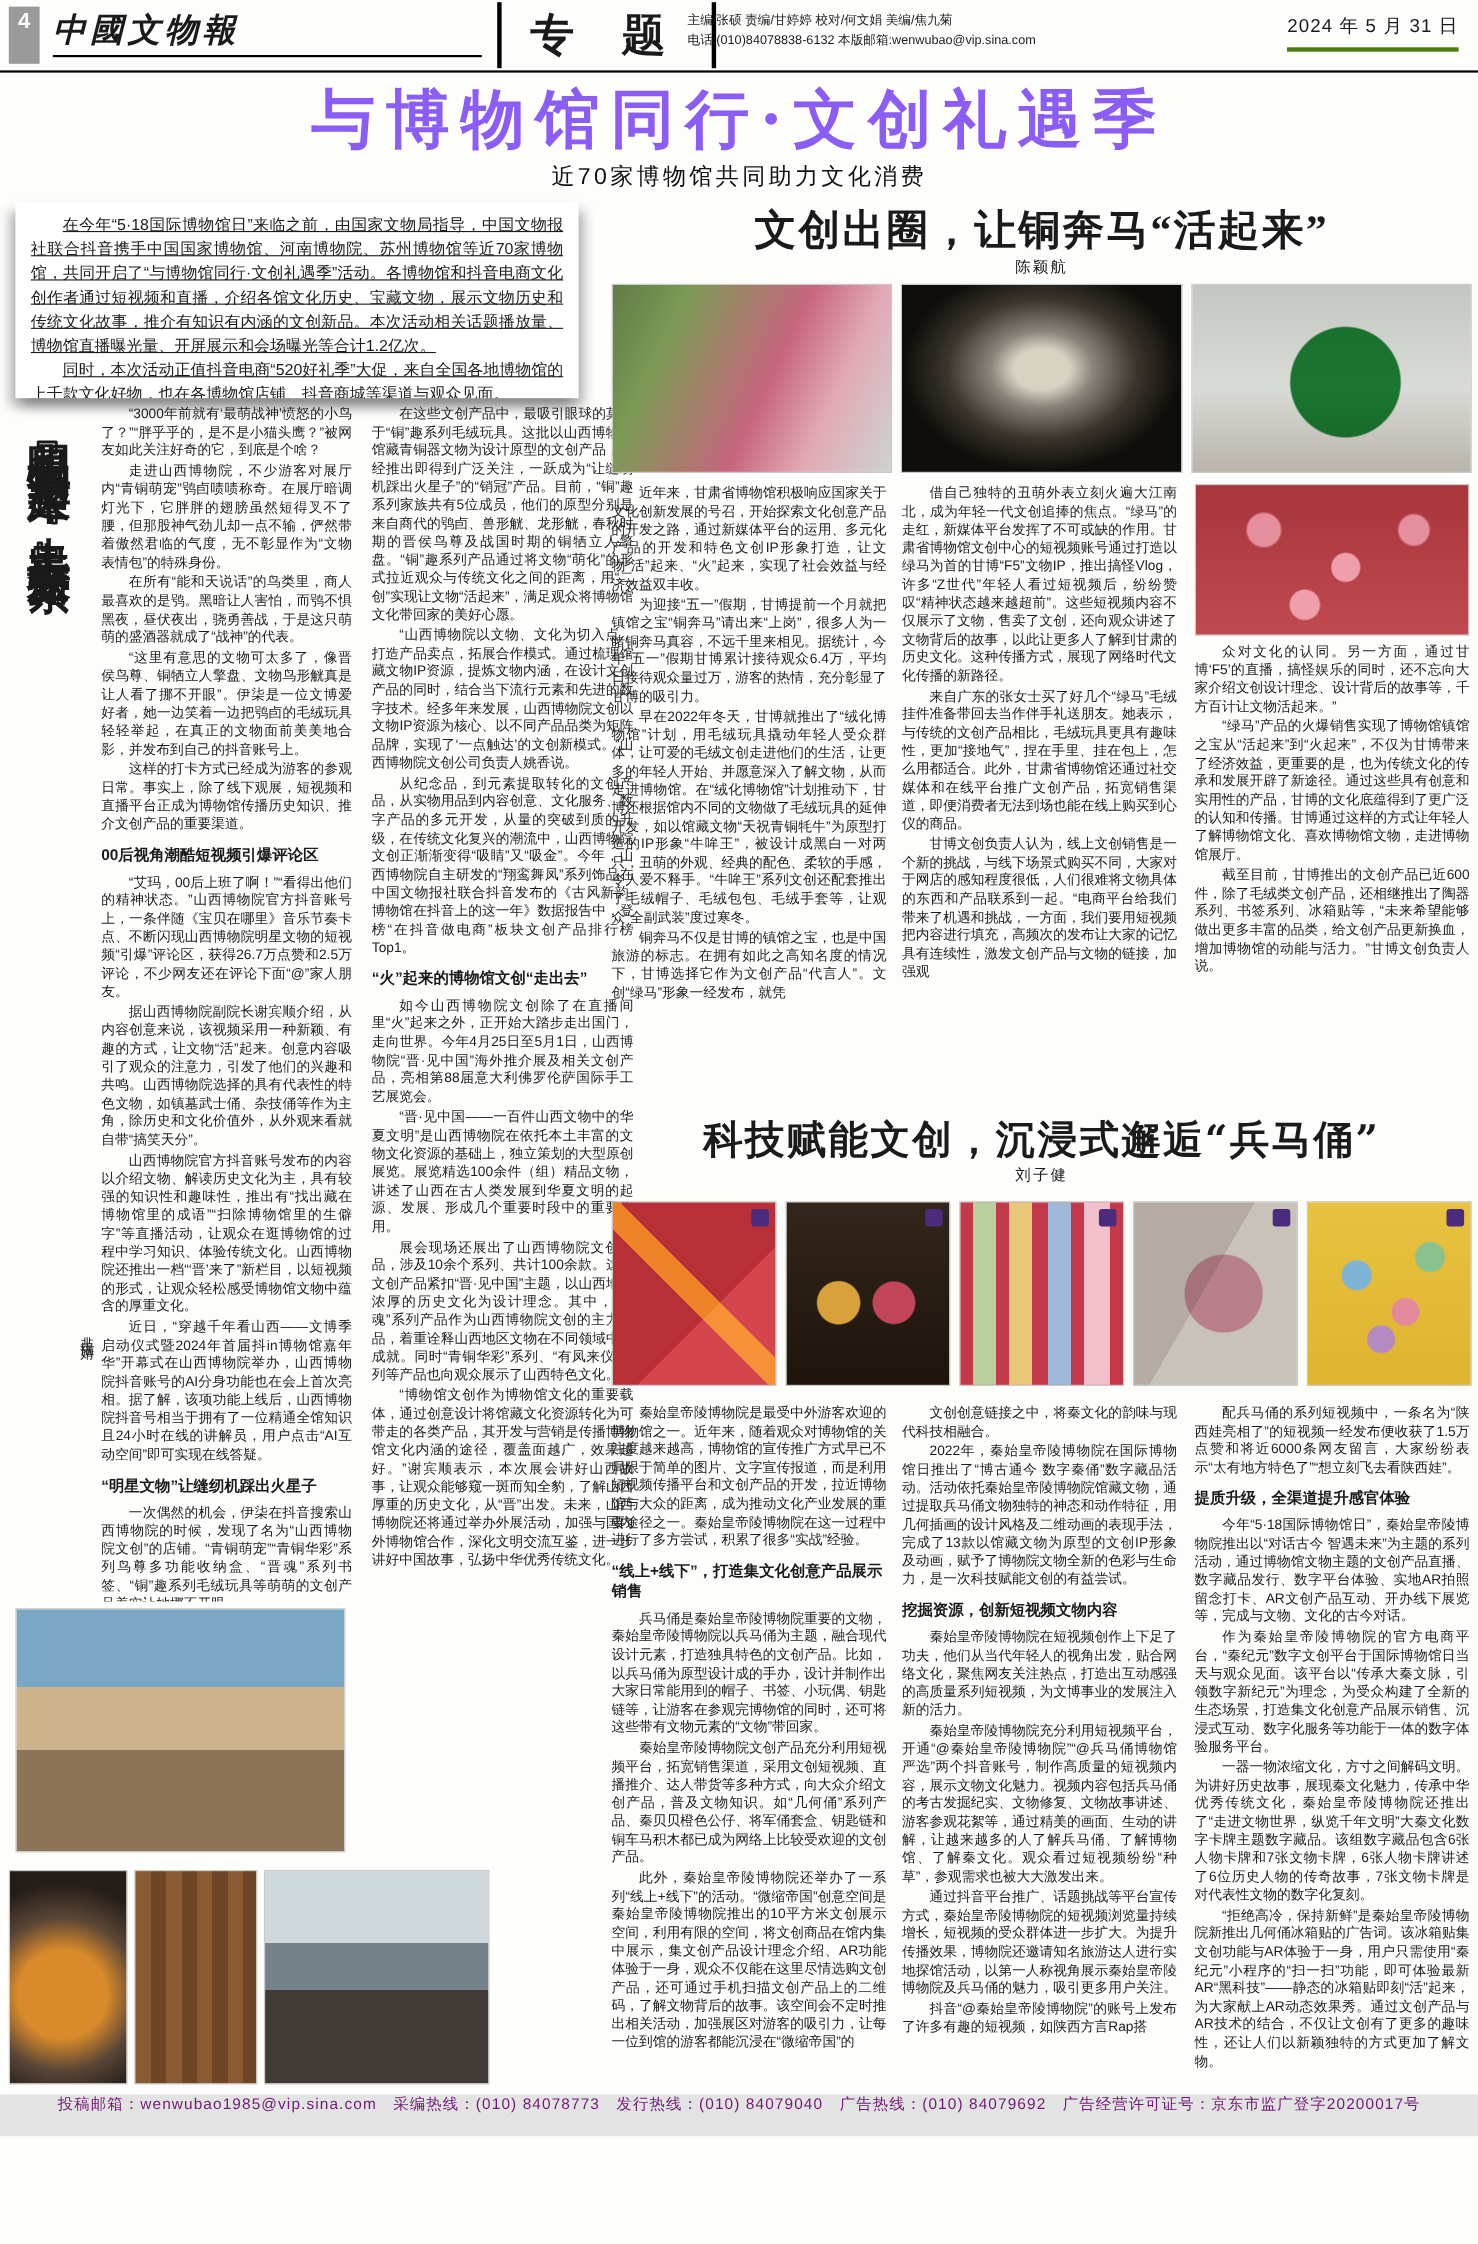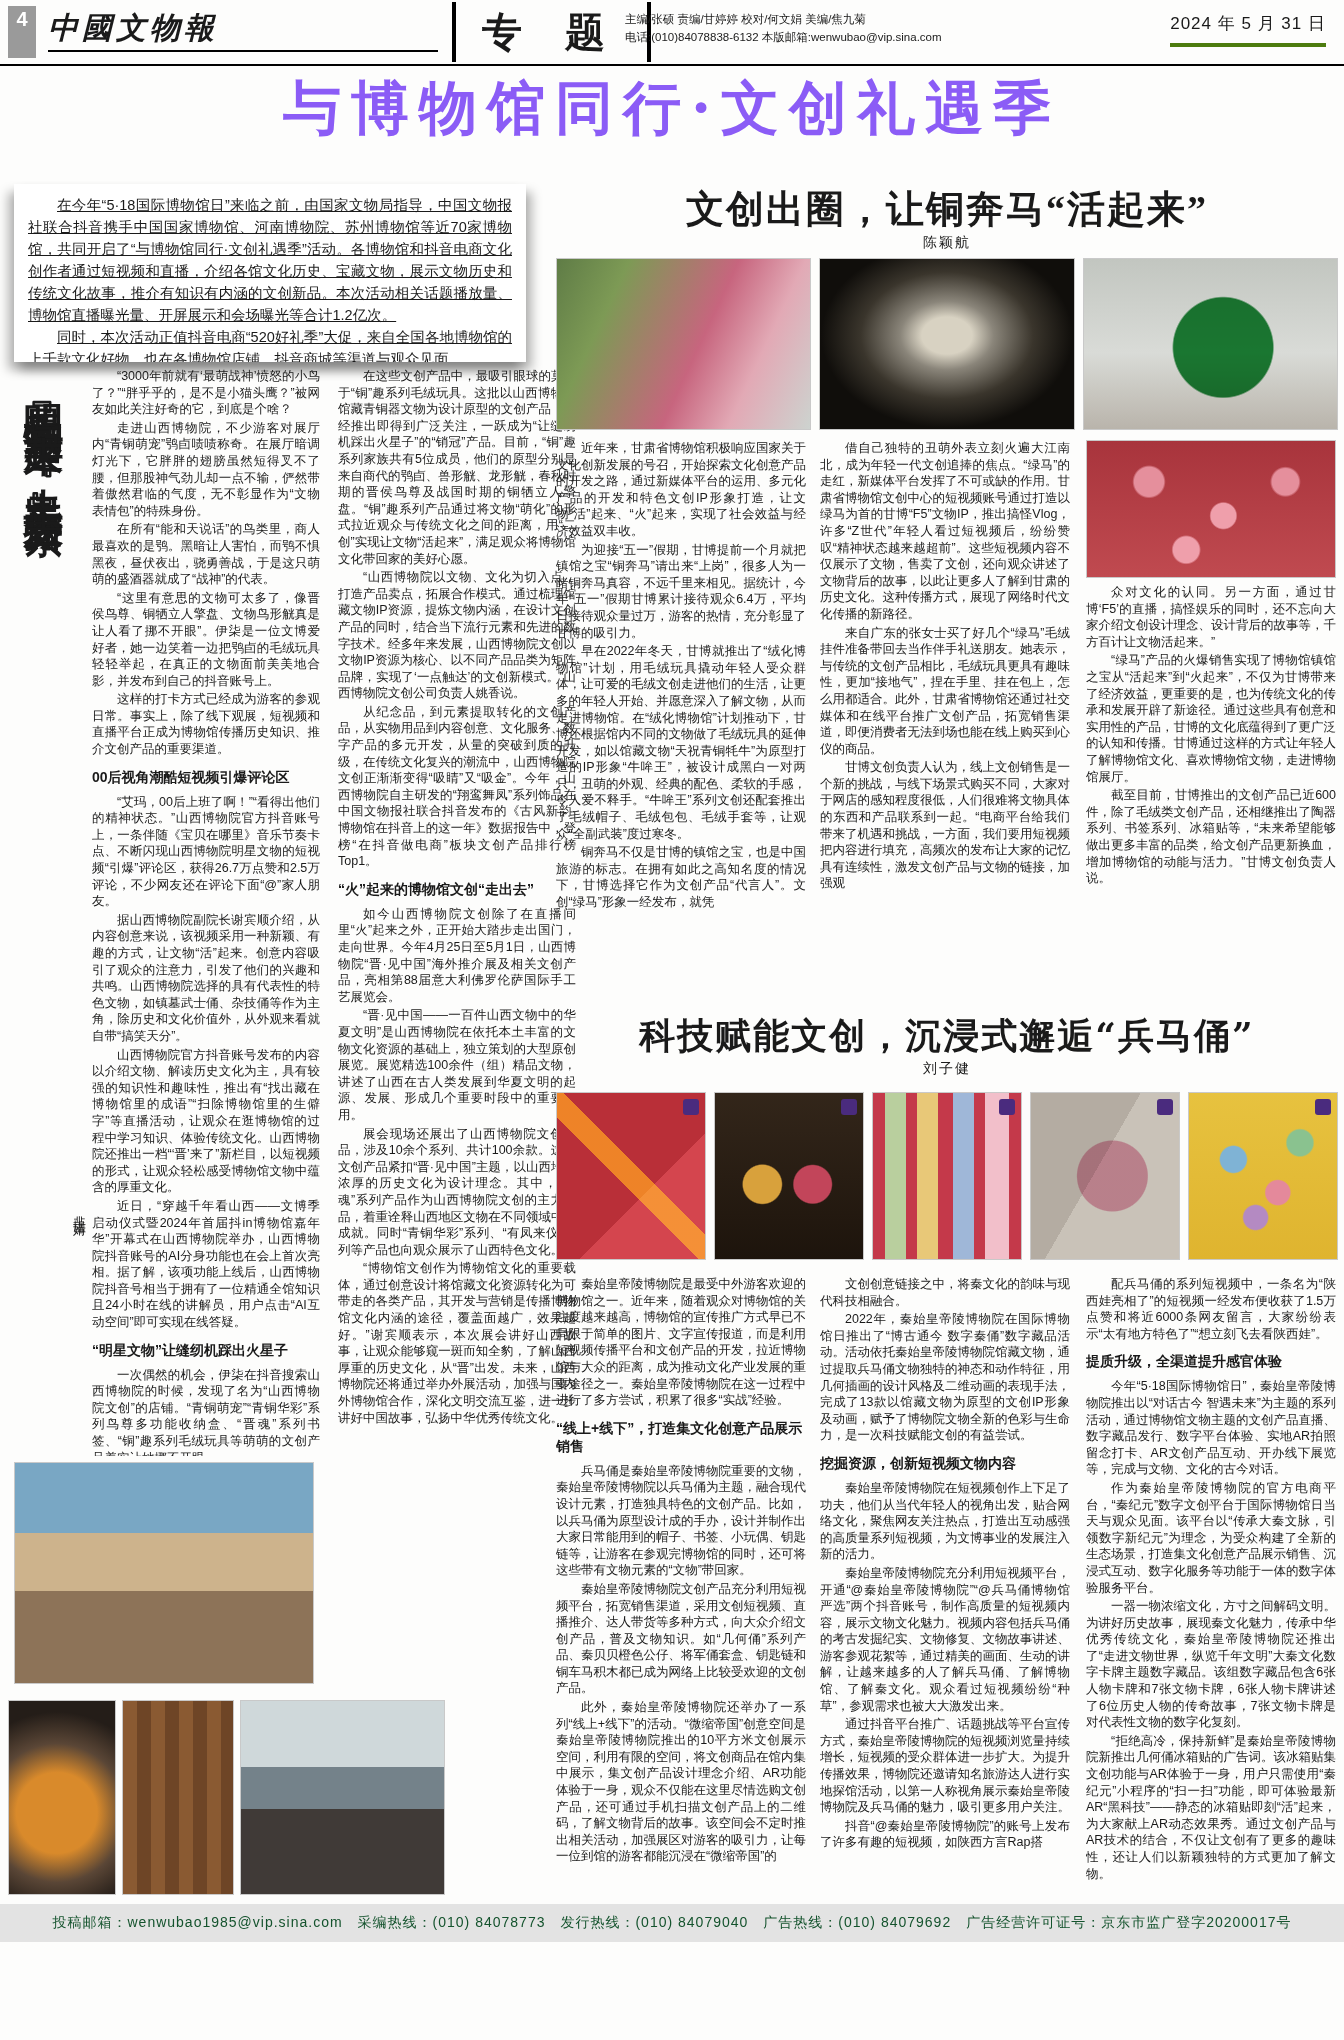"近70家博物馆共同助力文化消费" div.banner-sub { html: none -> <div>近70家博物馆共同助力文化消费</div> }
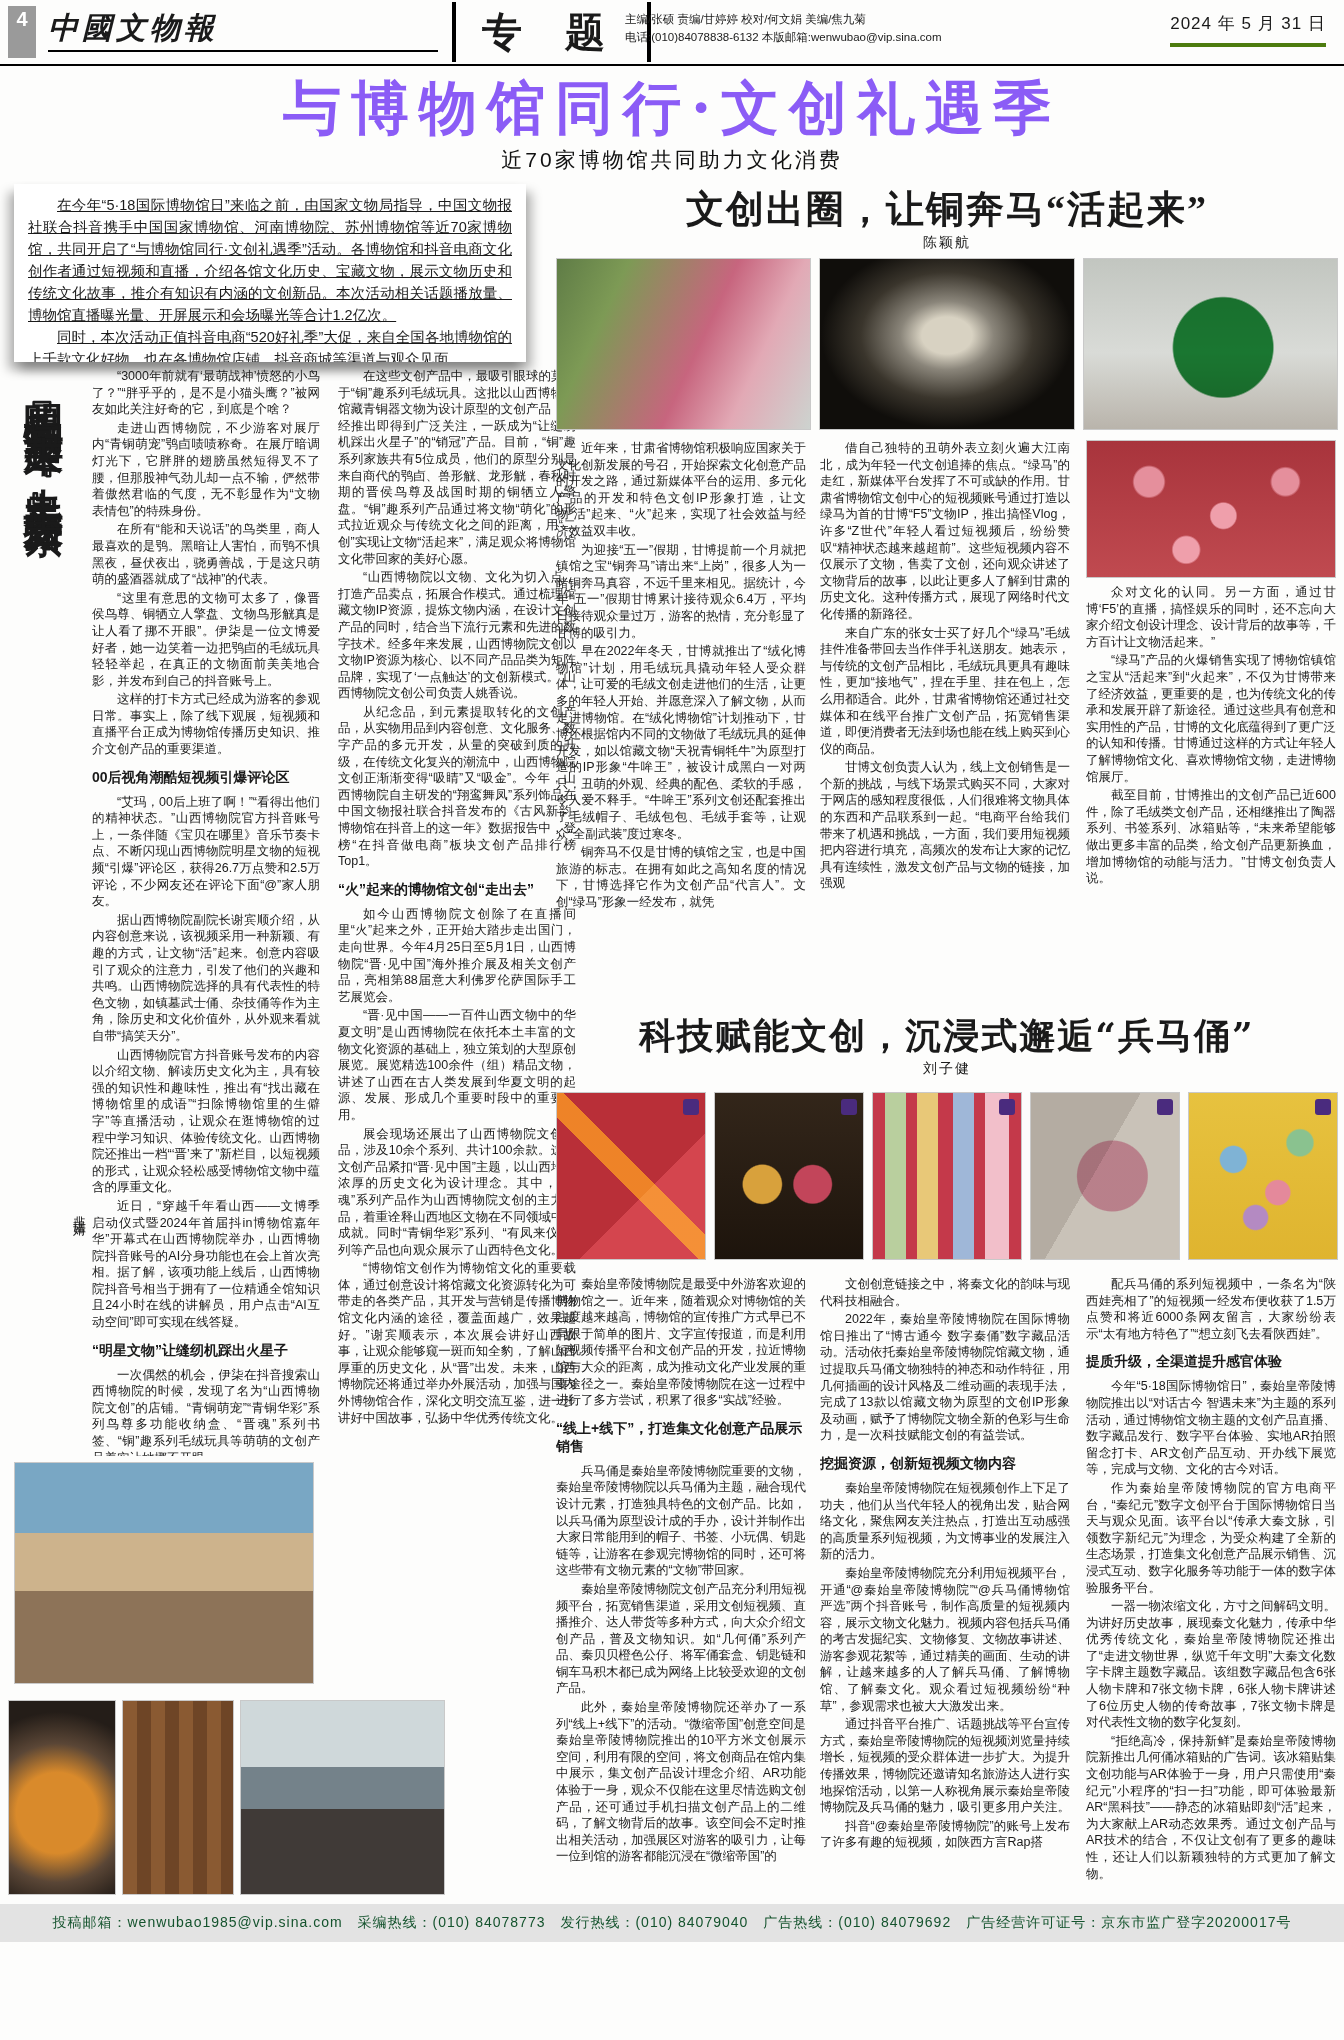"投稿邮箱：wenwubao1985@vip.sina.com" .footer { align-items: center -> flex-start; color: #14532d -> #701a75 }
